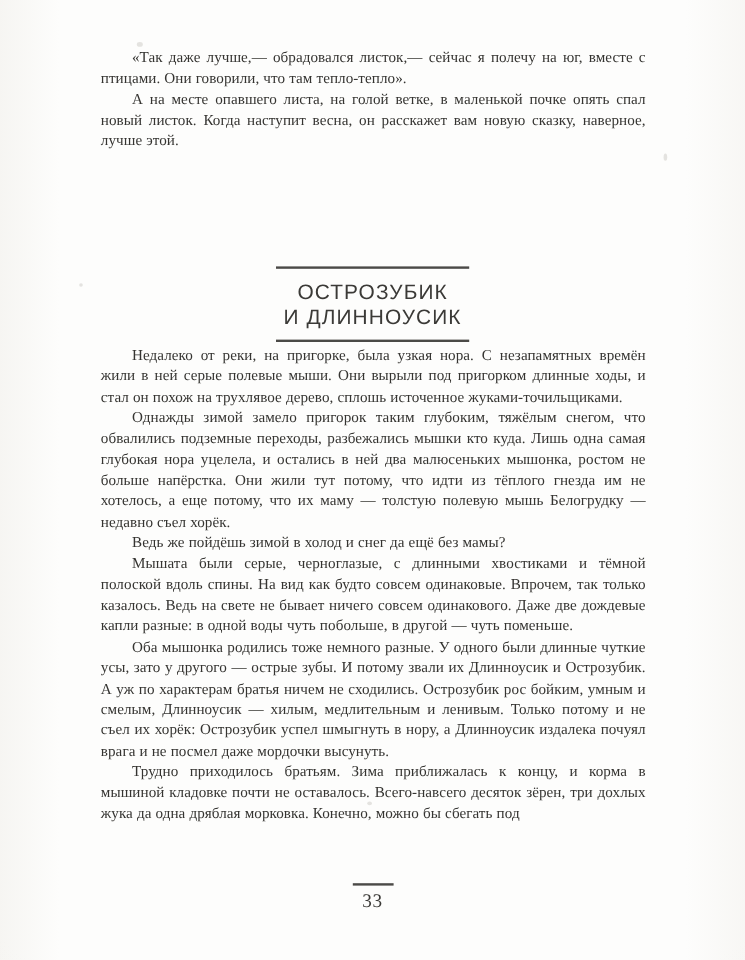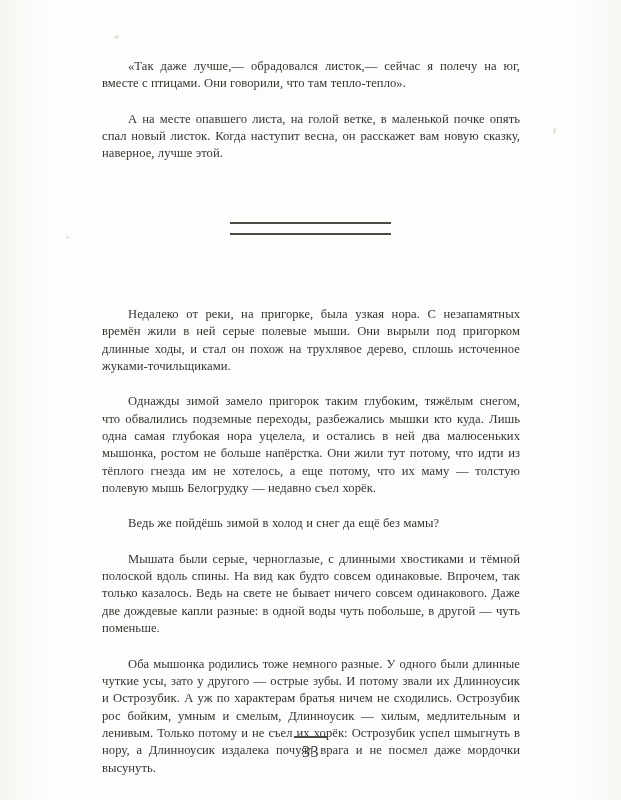"«Так даже лучше,— обрадовался листок,—" p.para { margin: 18px -> 0 }
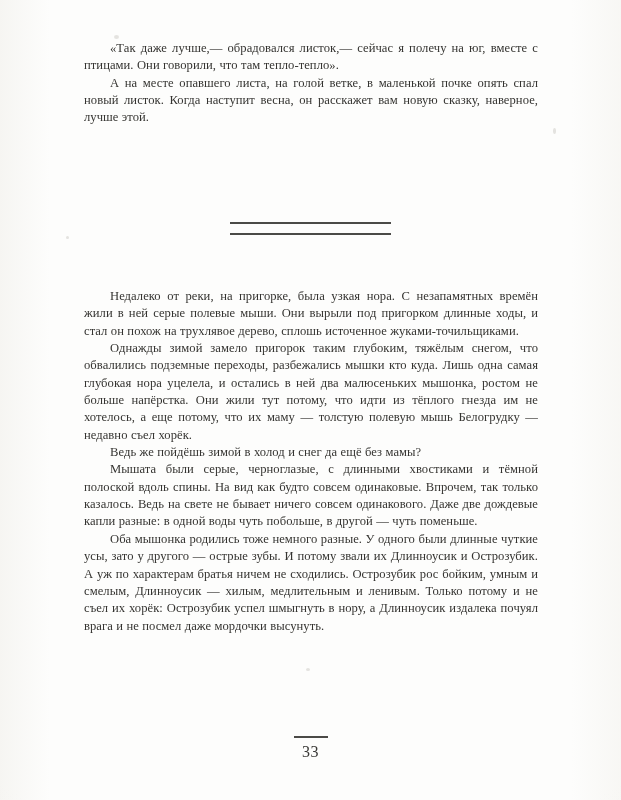"ОСТРОЗУБИК" div.chapter-title { html: none -> <div>ОСТРОЗУБИК И ДЛИННОУСИК</div> }
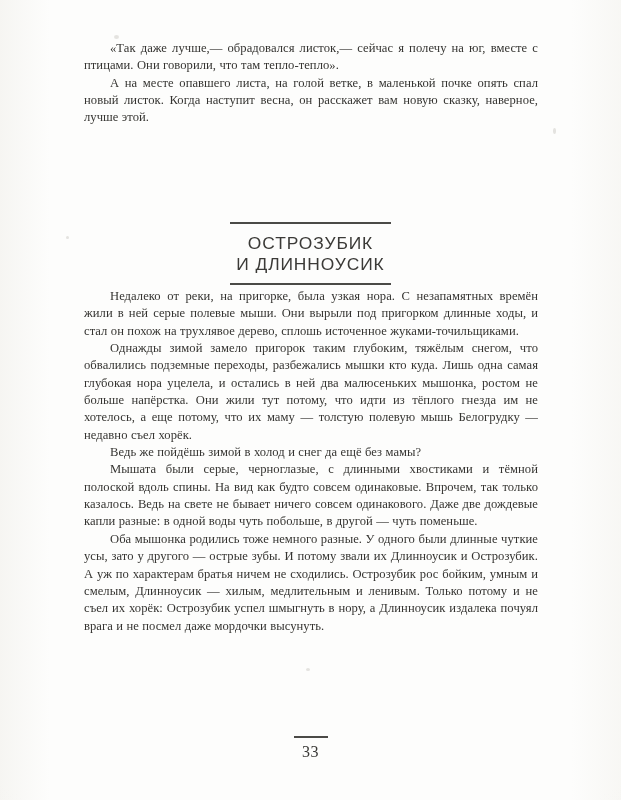"Трудно приходилось братьям. Зима" p.para { html: none -> <p>Трудно приходилось братьям. Зима приближалась к концу, и корма в мышиной кладовке почти не оставалось. Всего-навсего десяток зёрен, три дохлых жука да одна дряблая морковка. Конечно, можно бы сбегать под</p> }
